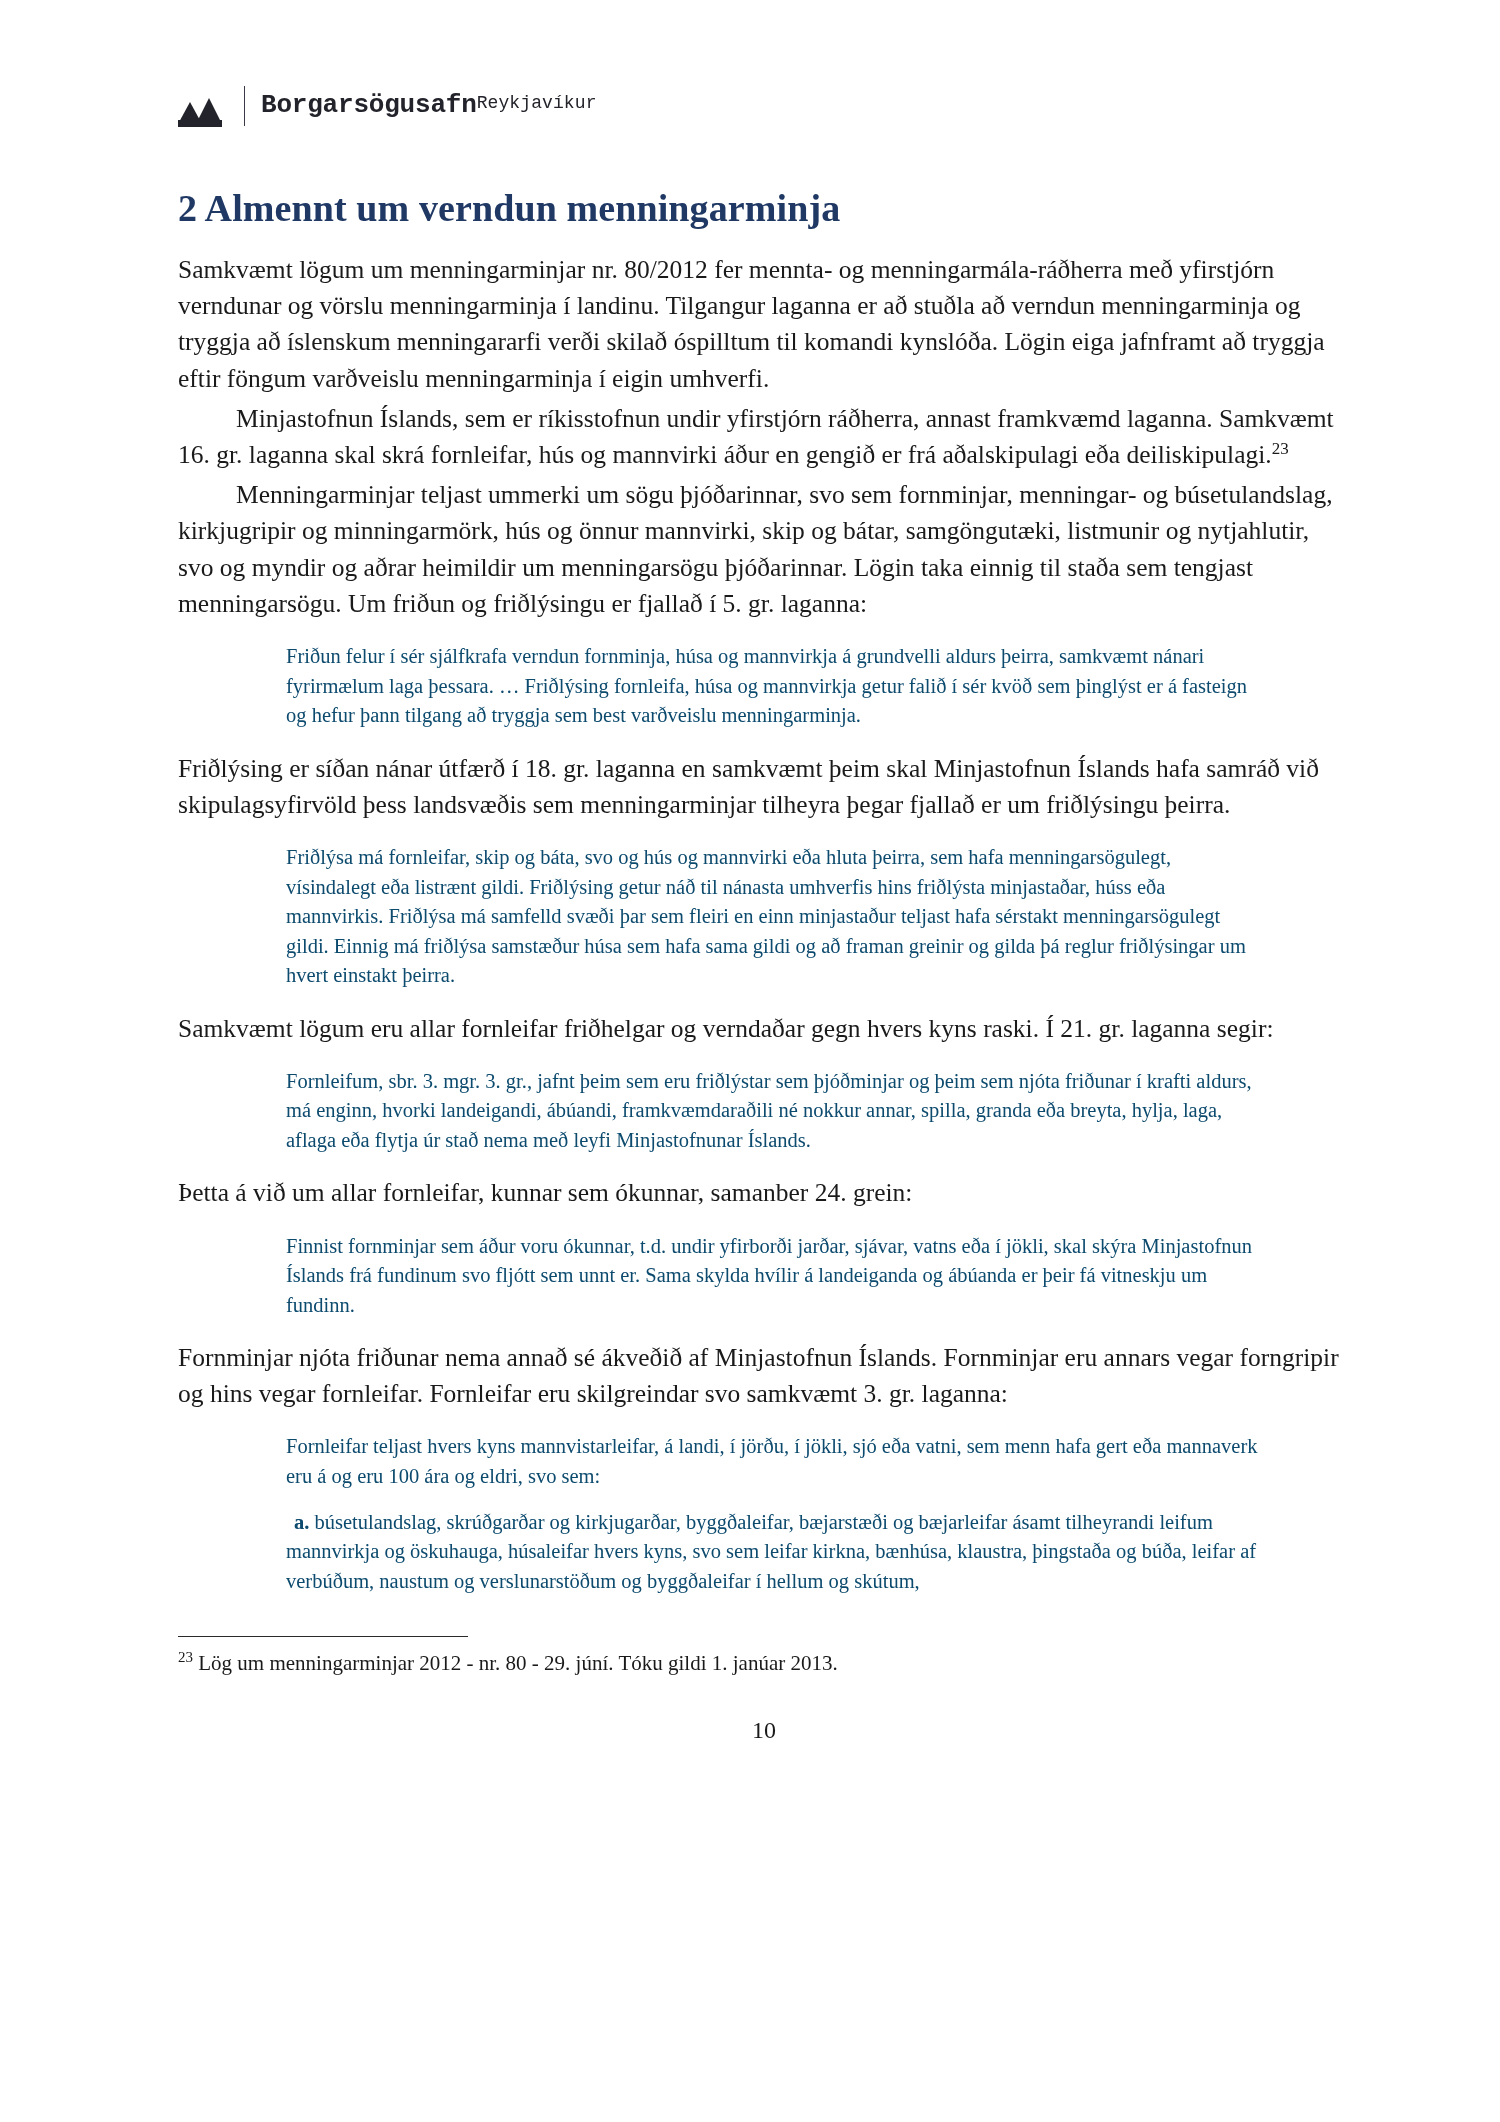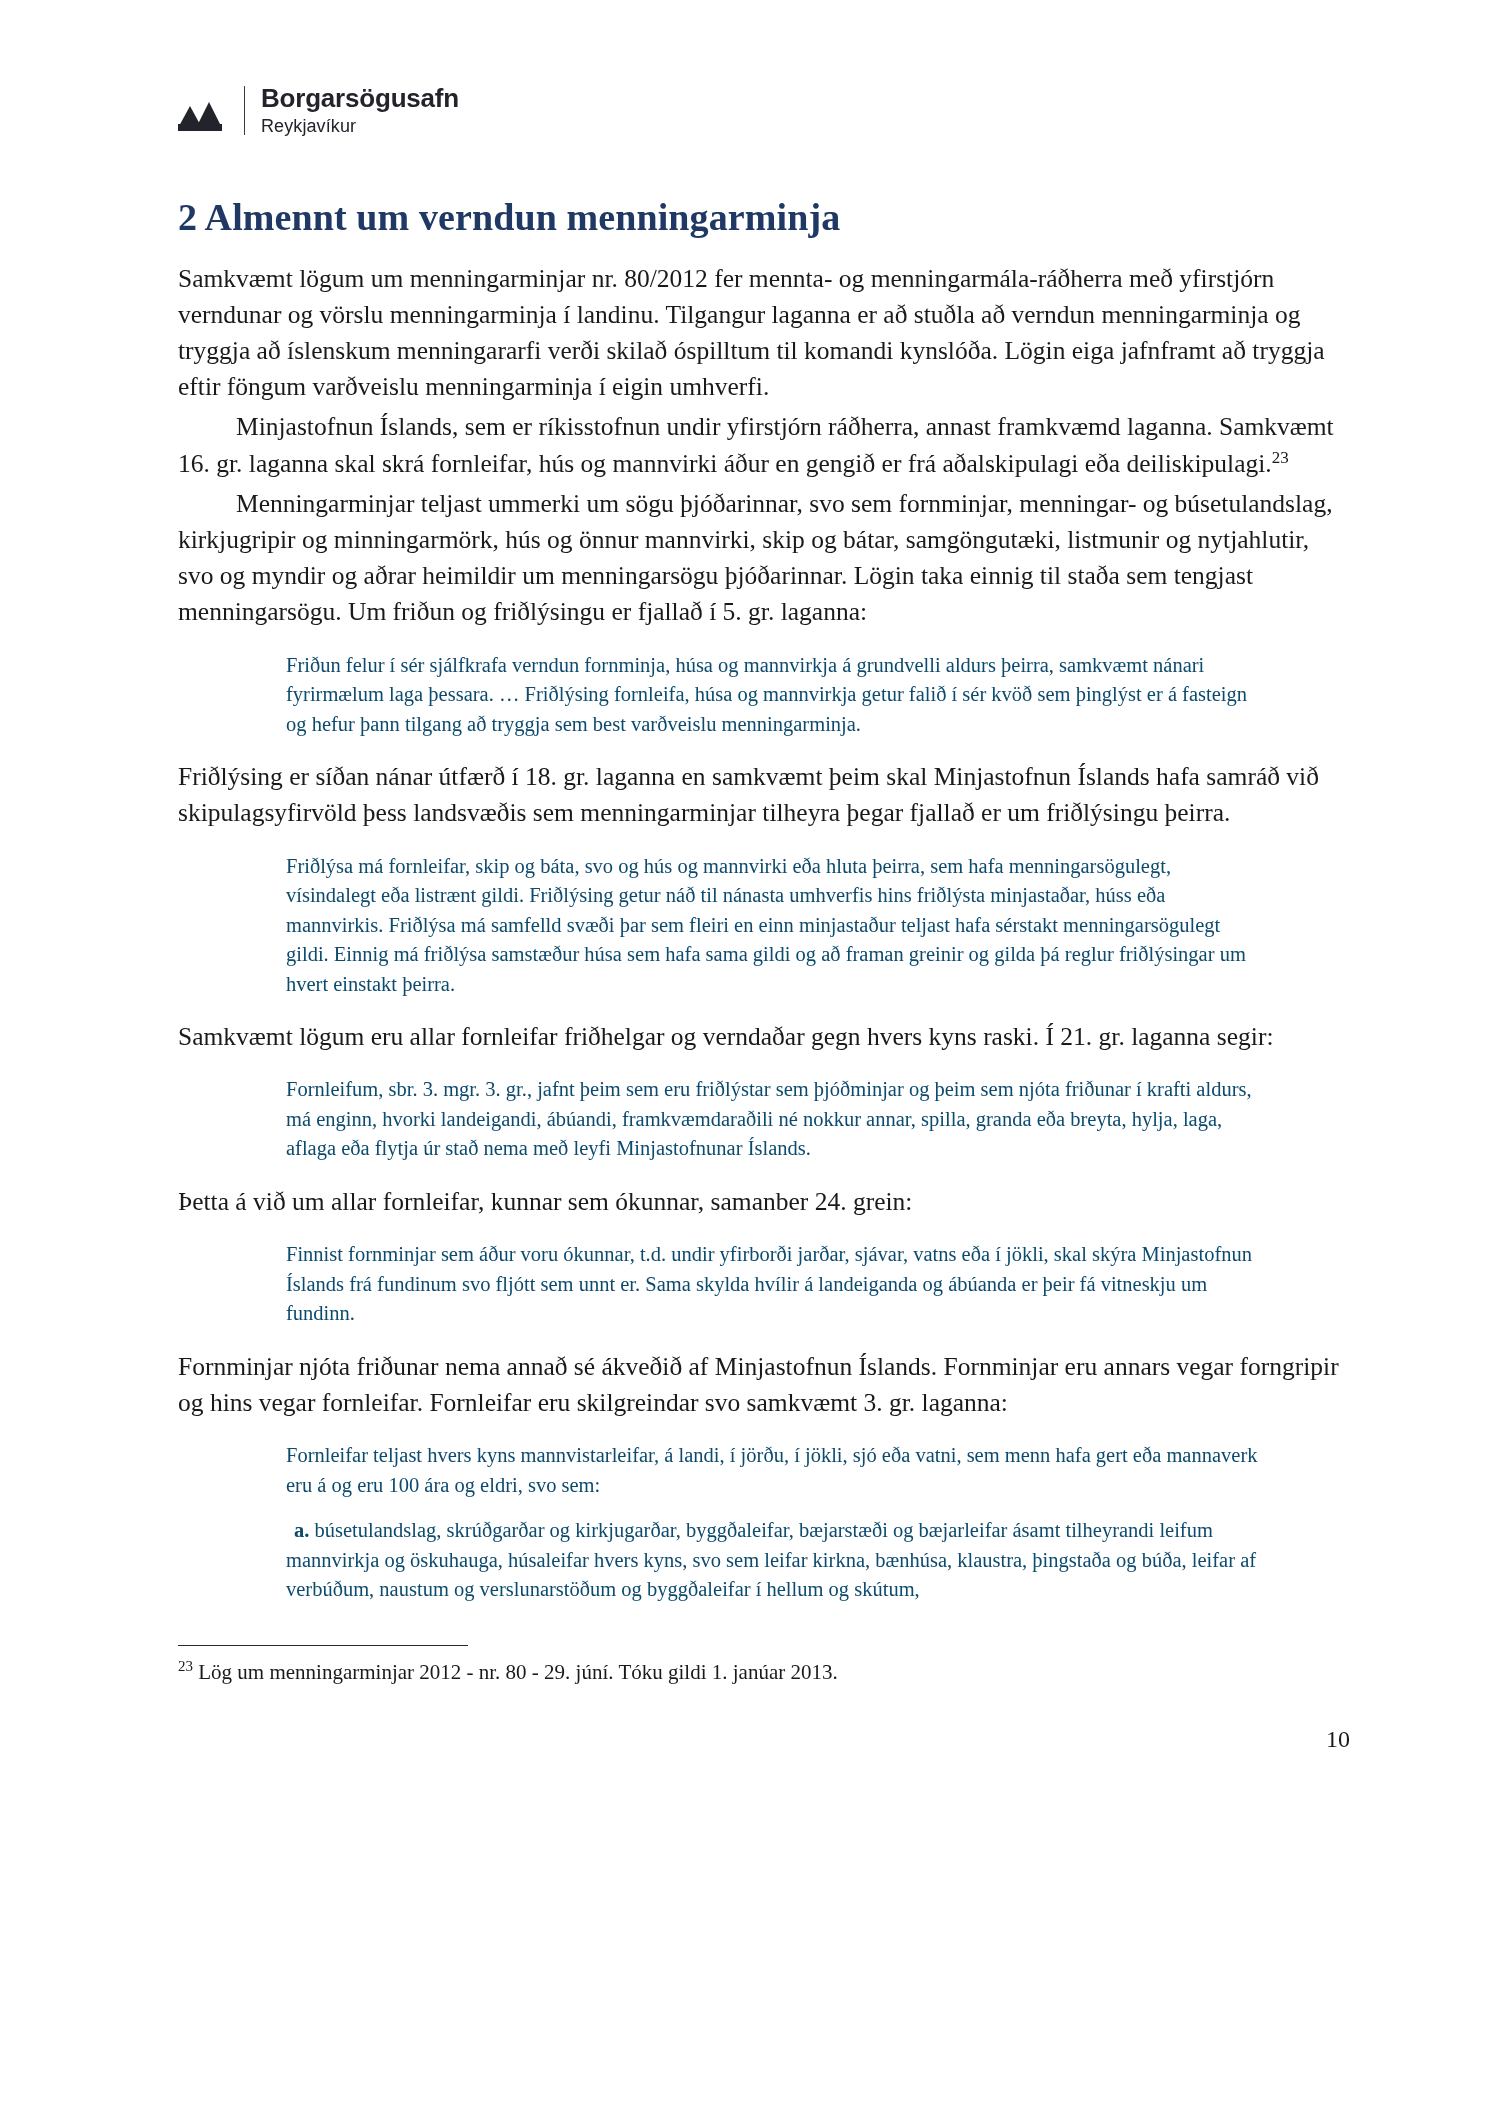"Borgarsögusafn" .logo-text { flex-direction: column -> row; font-family: Liberation Sans, sans-serif -> Liberation Mono, monospace }
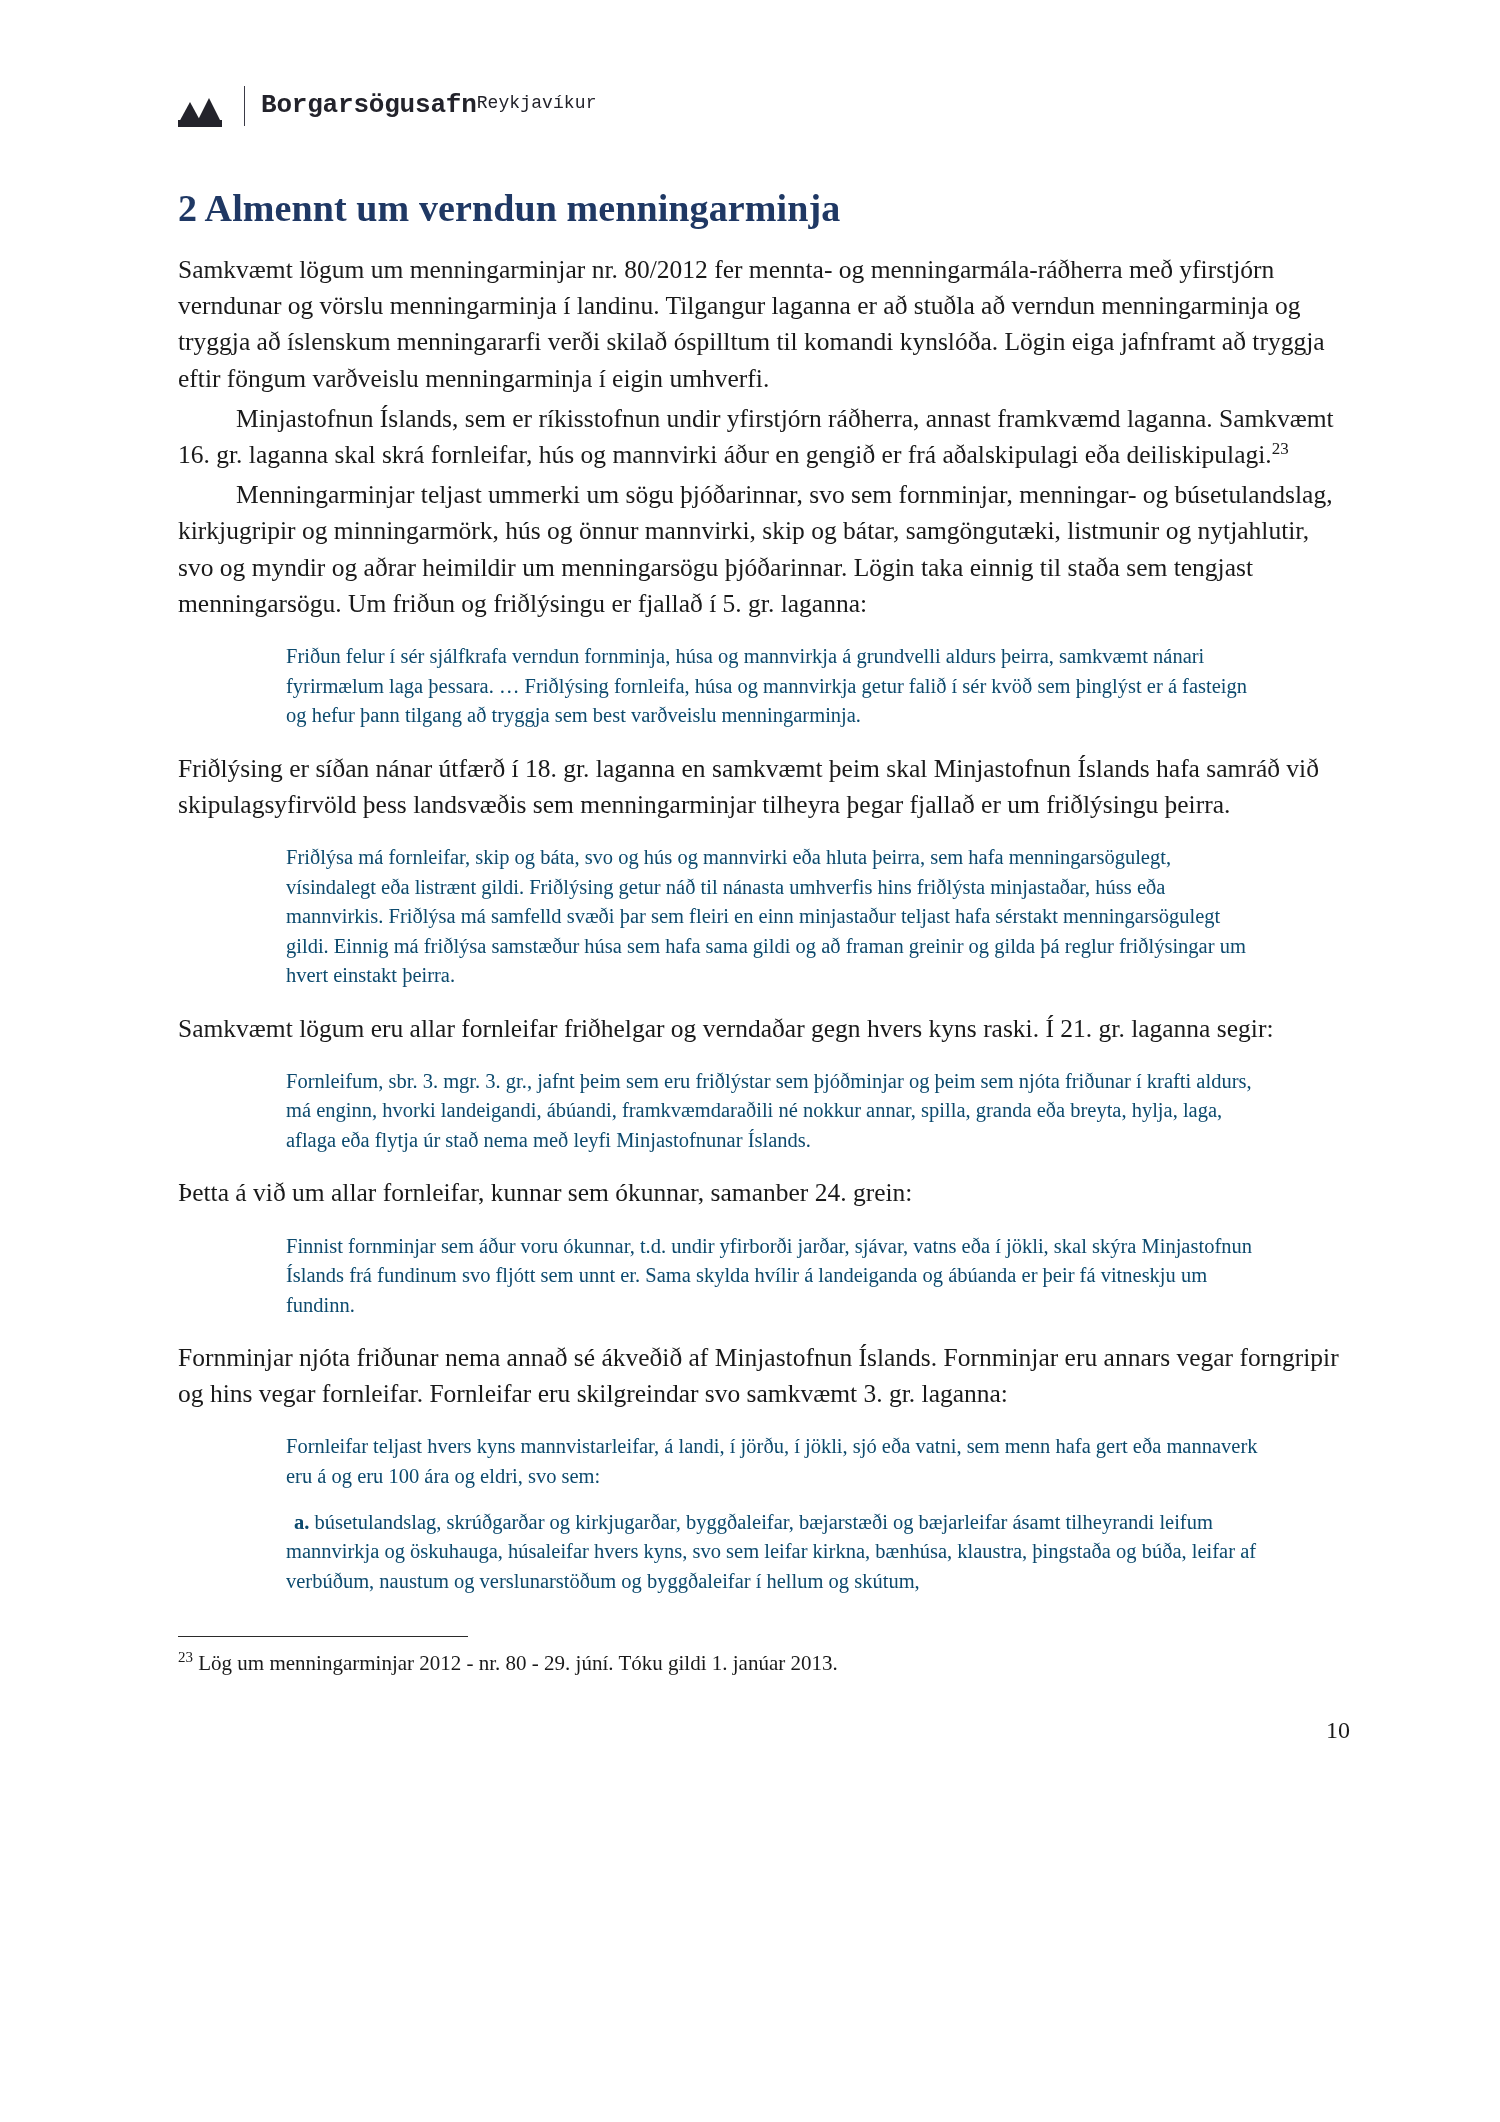"10" .page-number { text-align: right -> center }
